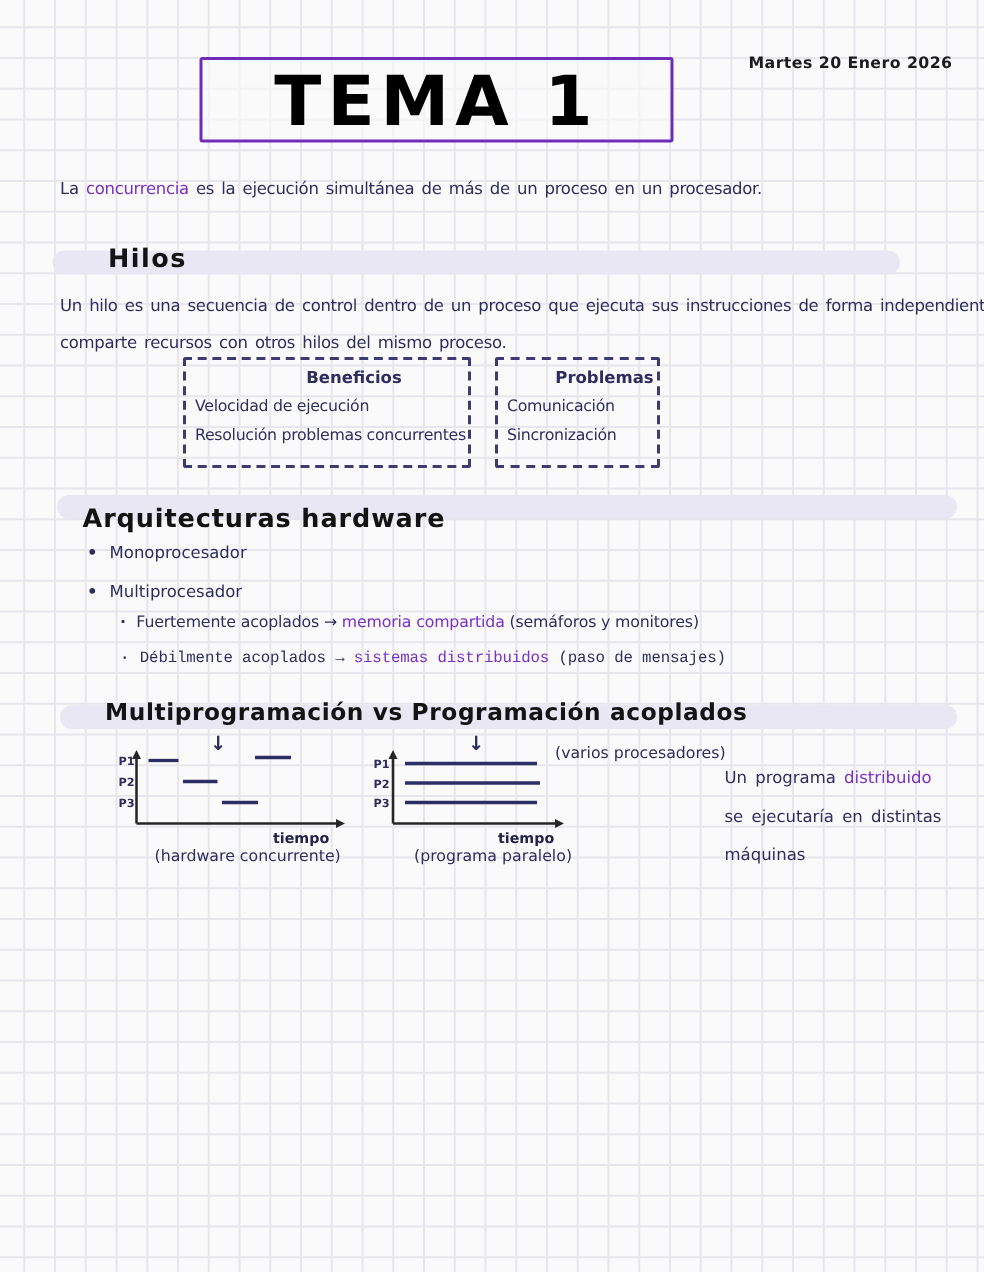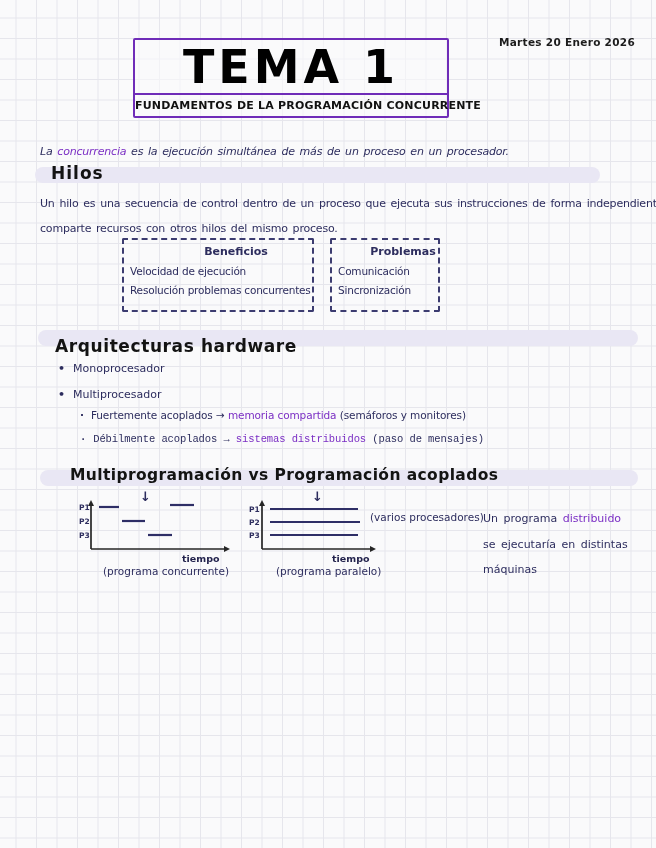"FUNDAMENTOS DE LA PROGRAMACIÓN" span.title-sub { html: <span>FUNDAMENTOS DE LA PROGRAMACIÓN CONCURRENTE</span> -> none }
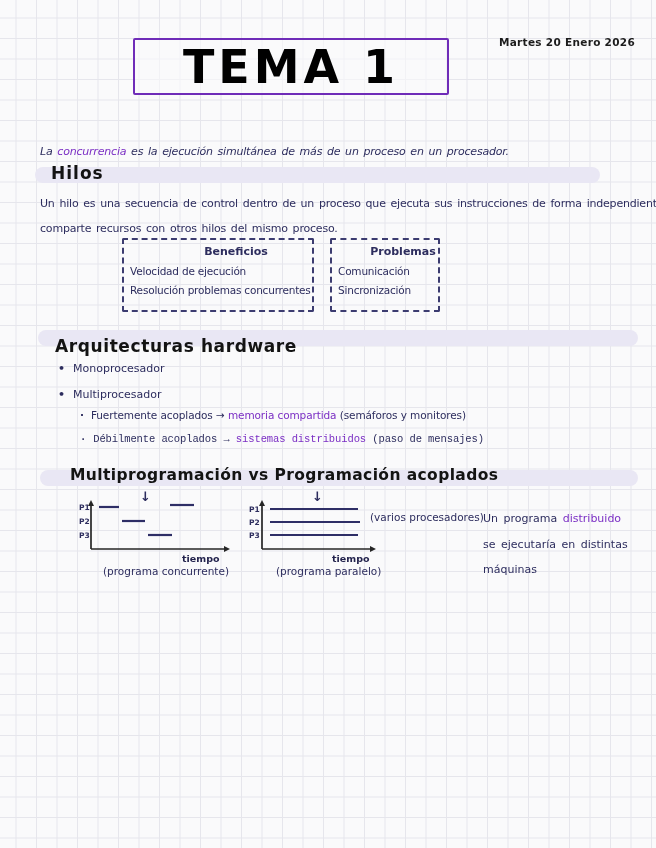"La concurrencia es la ejecución" div.abs { font-style: italic -> none; top: 145px -> 119px }
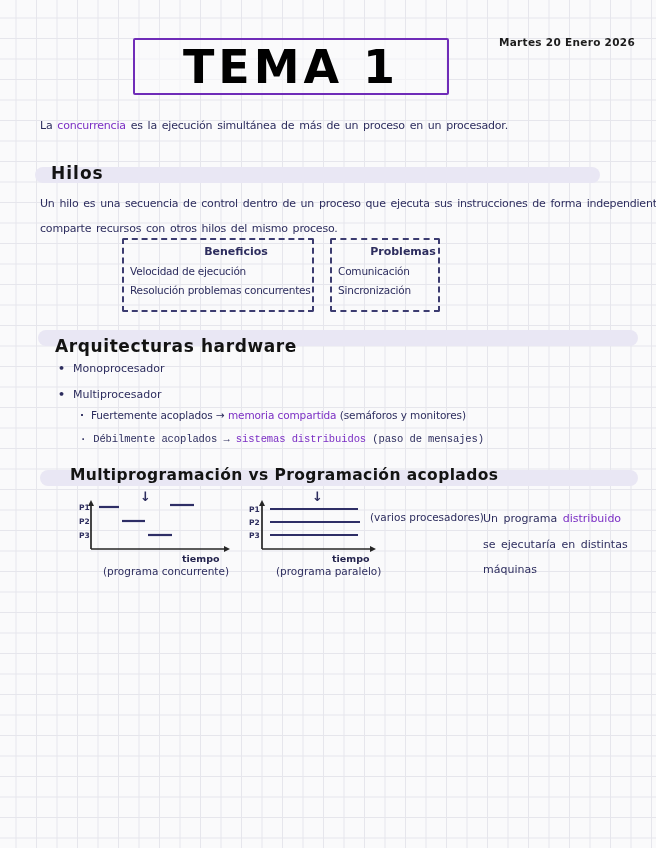"Hilos" div.abs { left: 51px -> 72px }
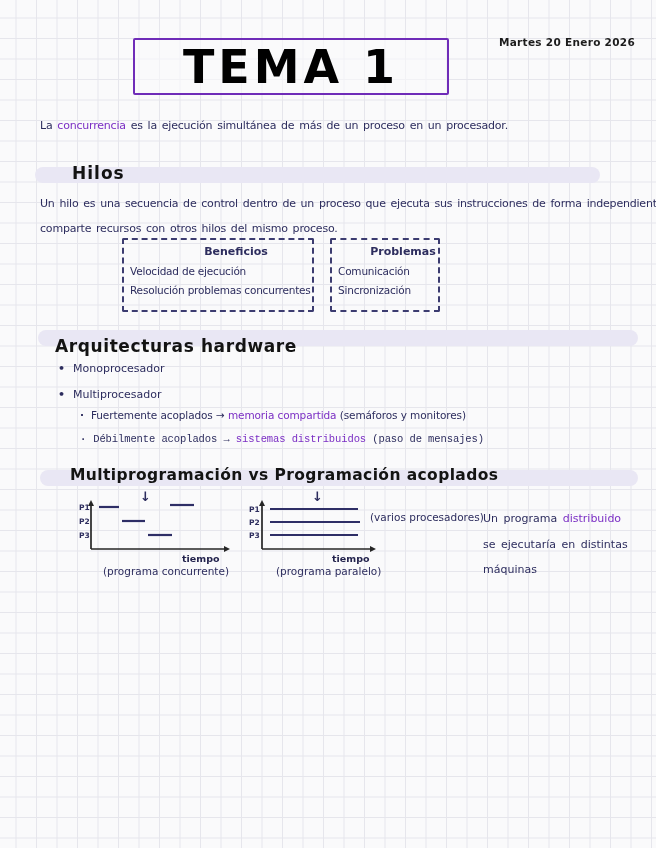"(varios procesadores)" div.abs { margin-top: 15px -> none }
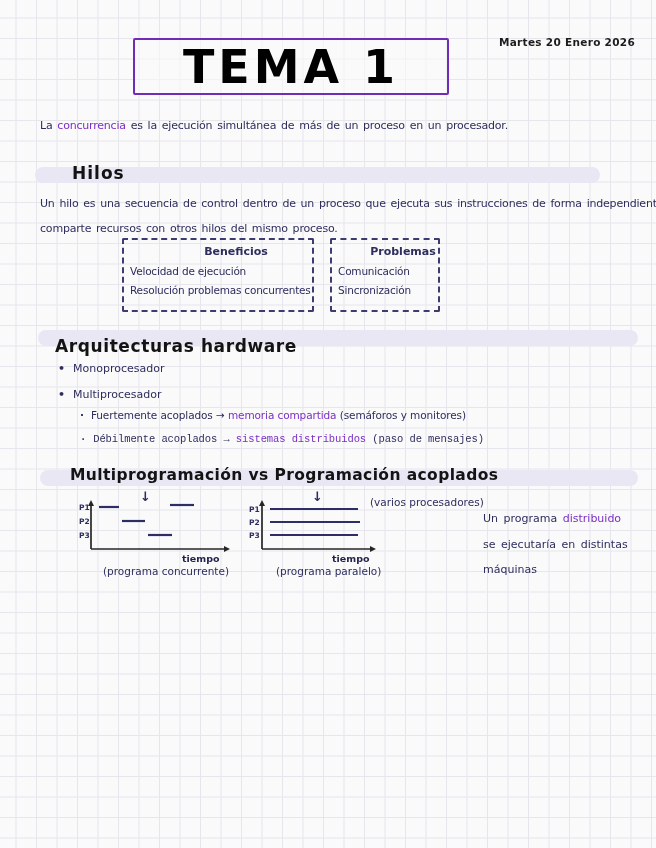"(programa concurrente)" div.abs { text: programa -> hardware }
